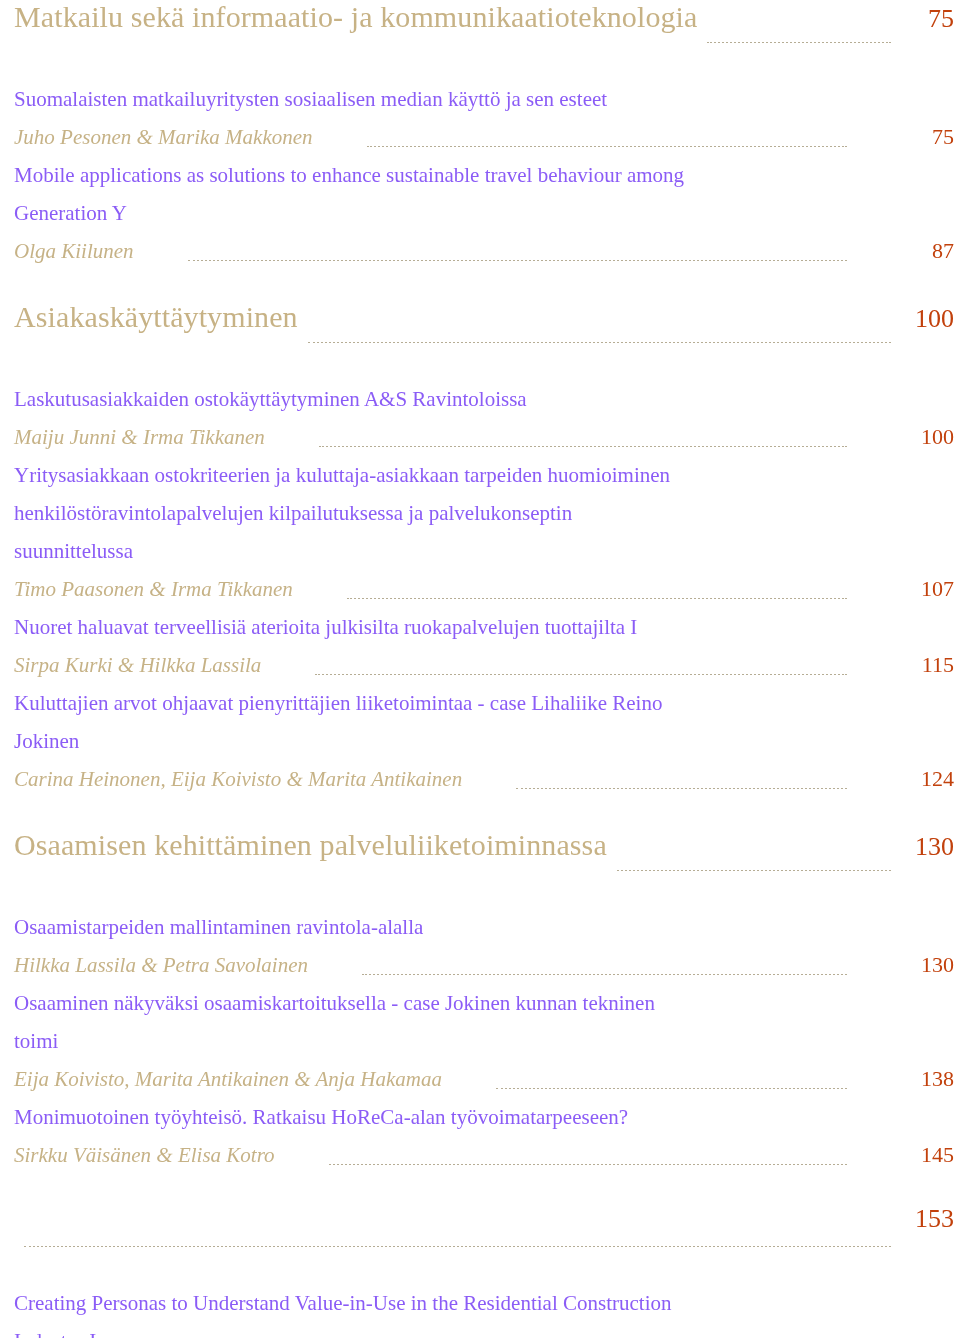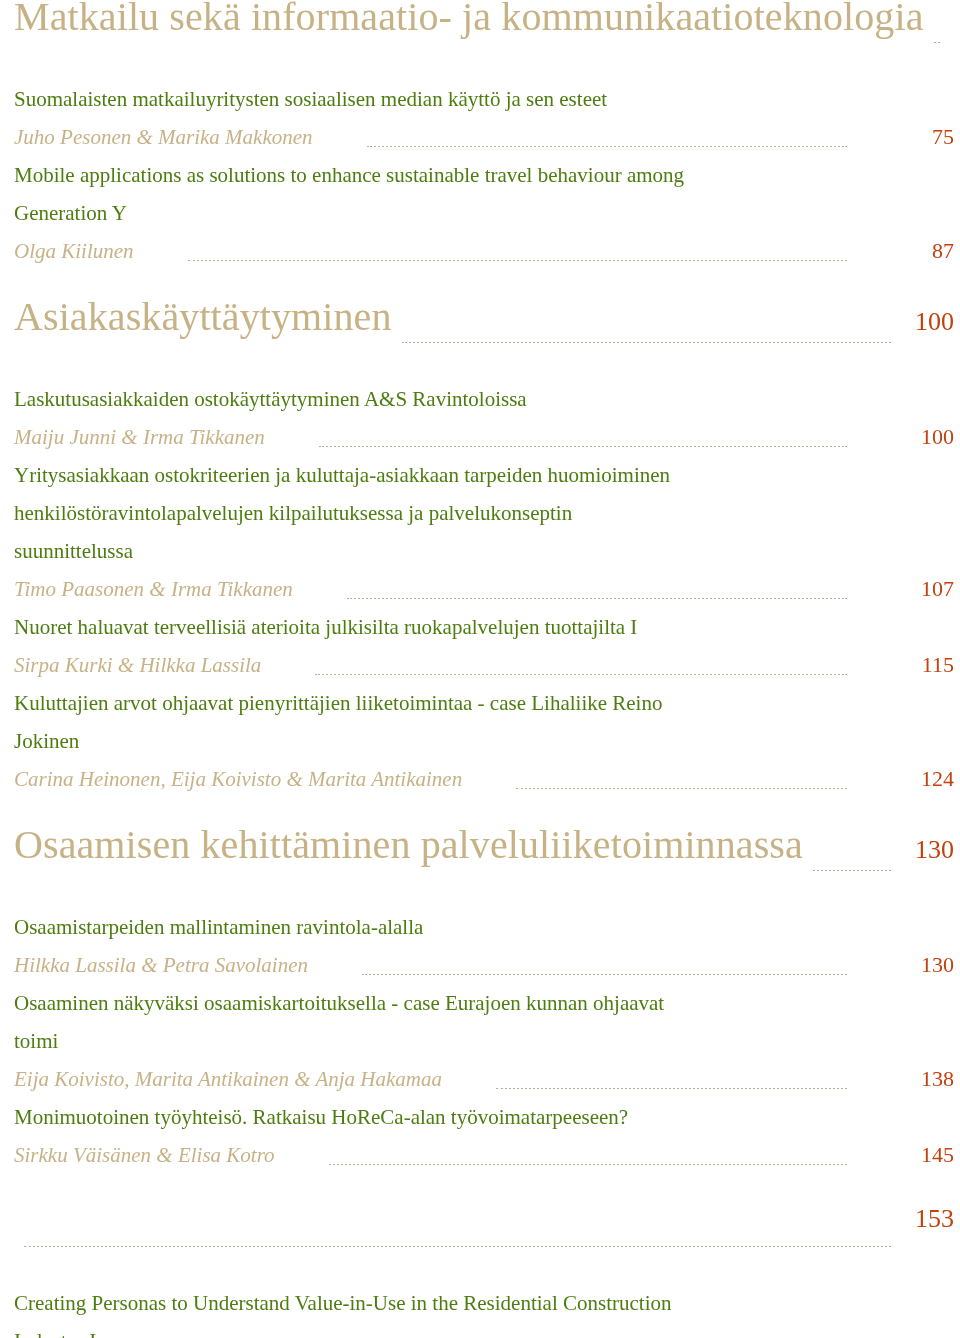"Matkailu sekä informaatio- ja" .section-row .txt { font-size: 40px -> 30px }
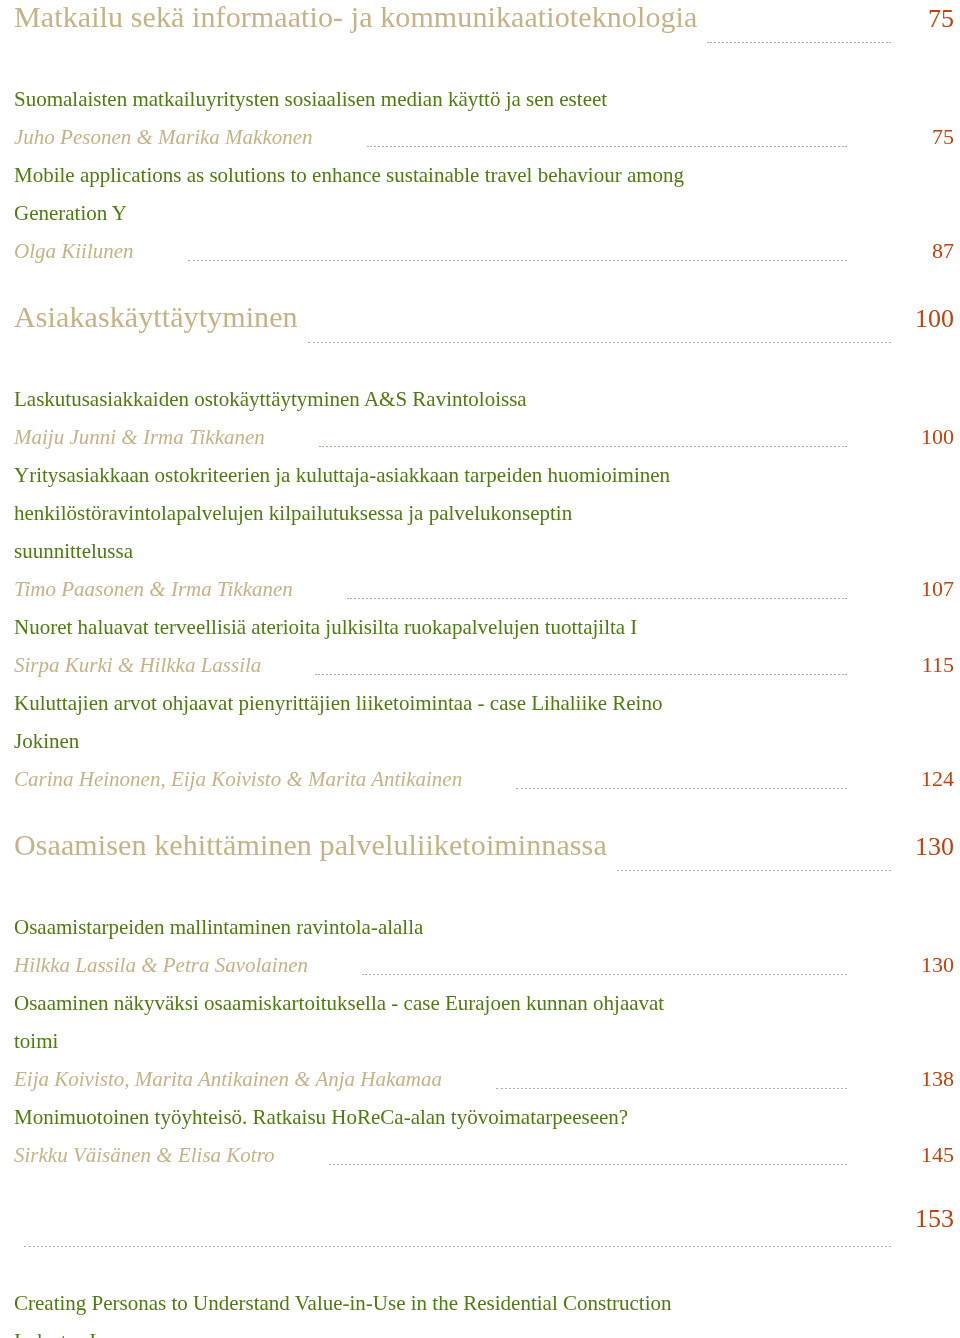"Suomalaisten matkailuyritysten" .title-line { color: #4d7c0f -> #8b5cf6 }
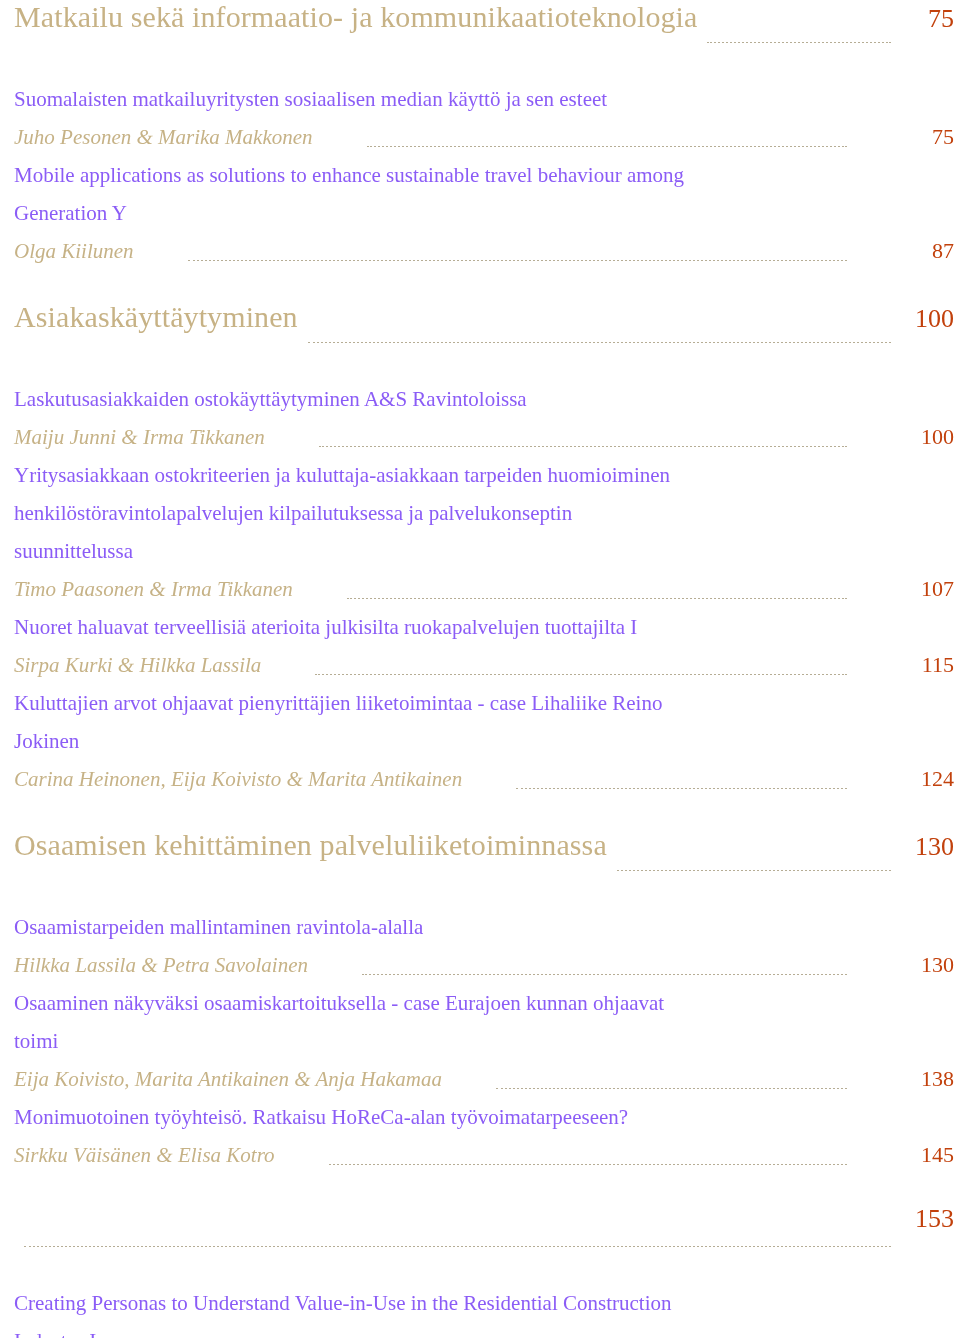"Osaaminen näkyväksi" div.title-line { text: Eurajoen kunnan ohjaavat -> Jokinen kunnan tekninen }
